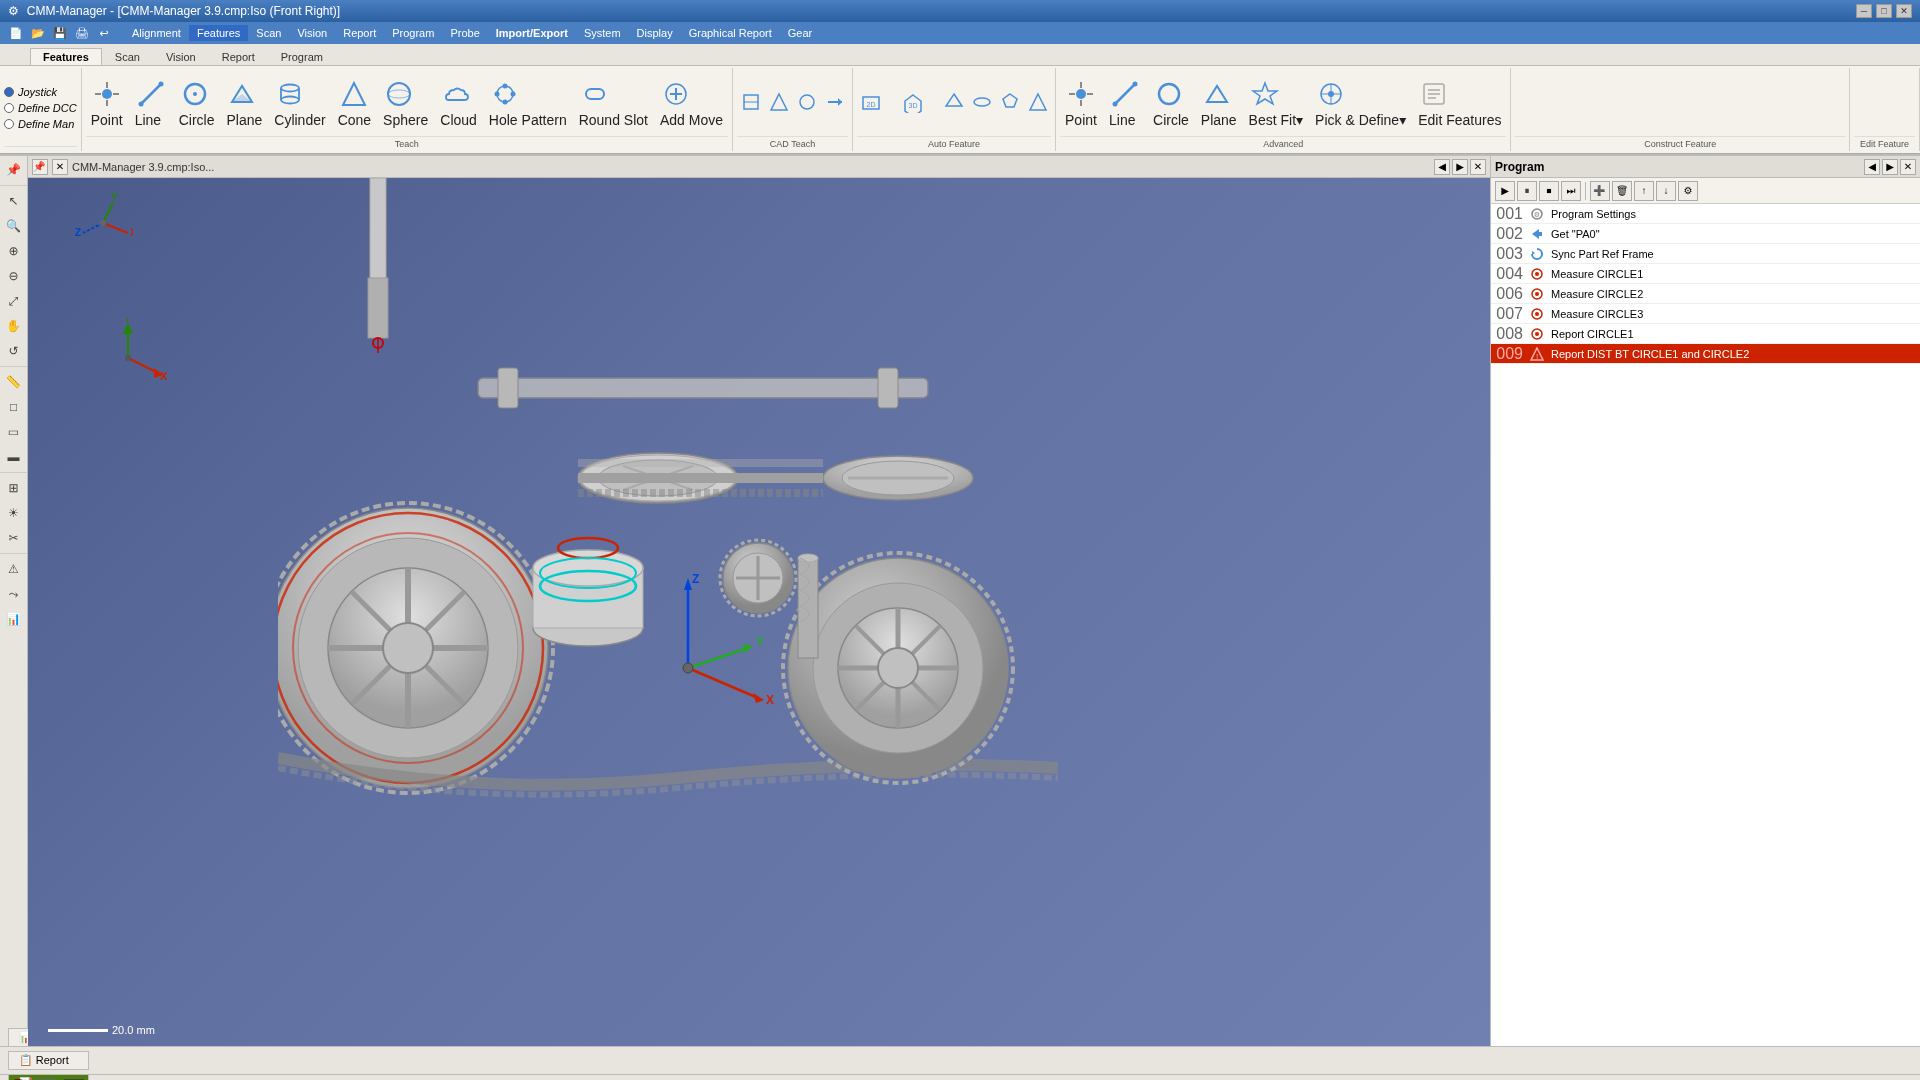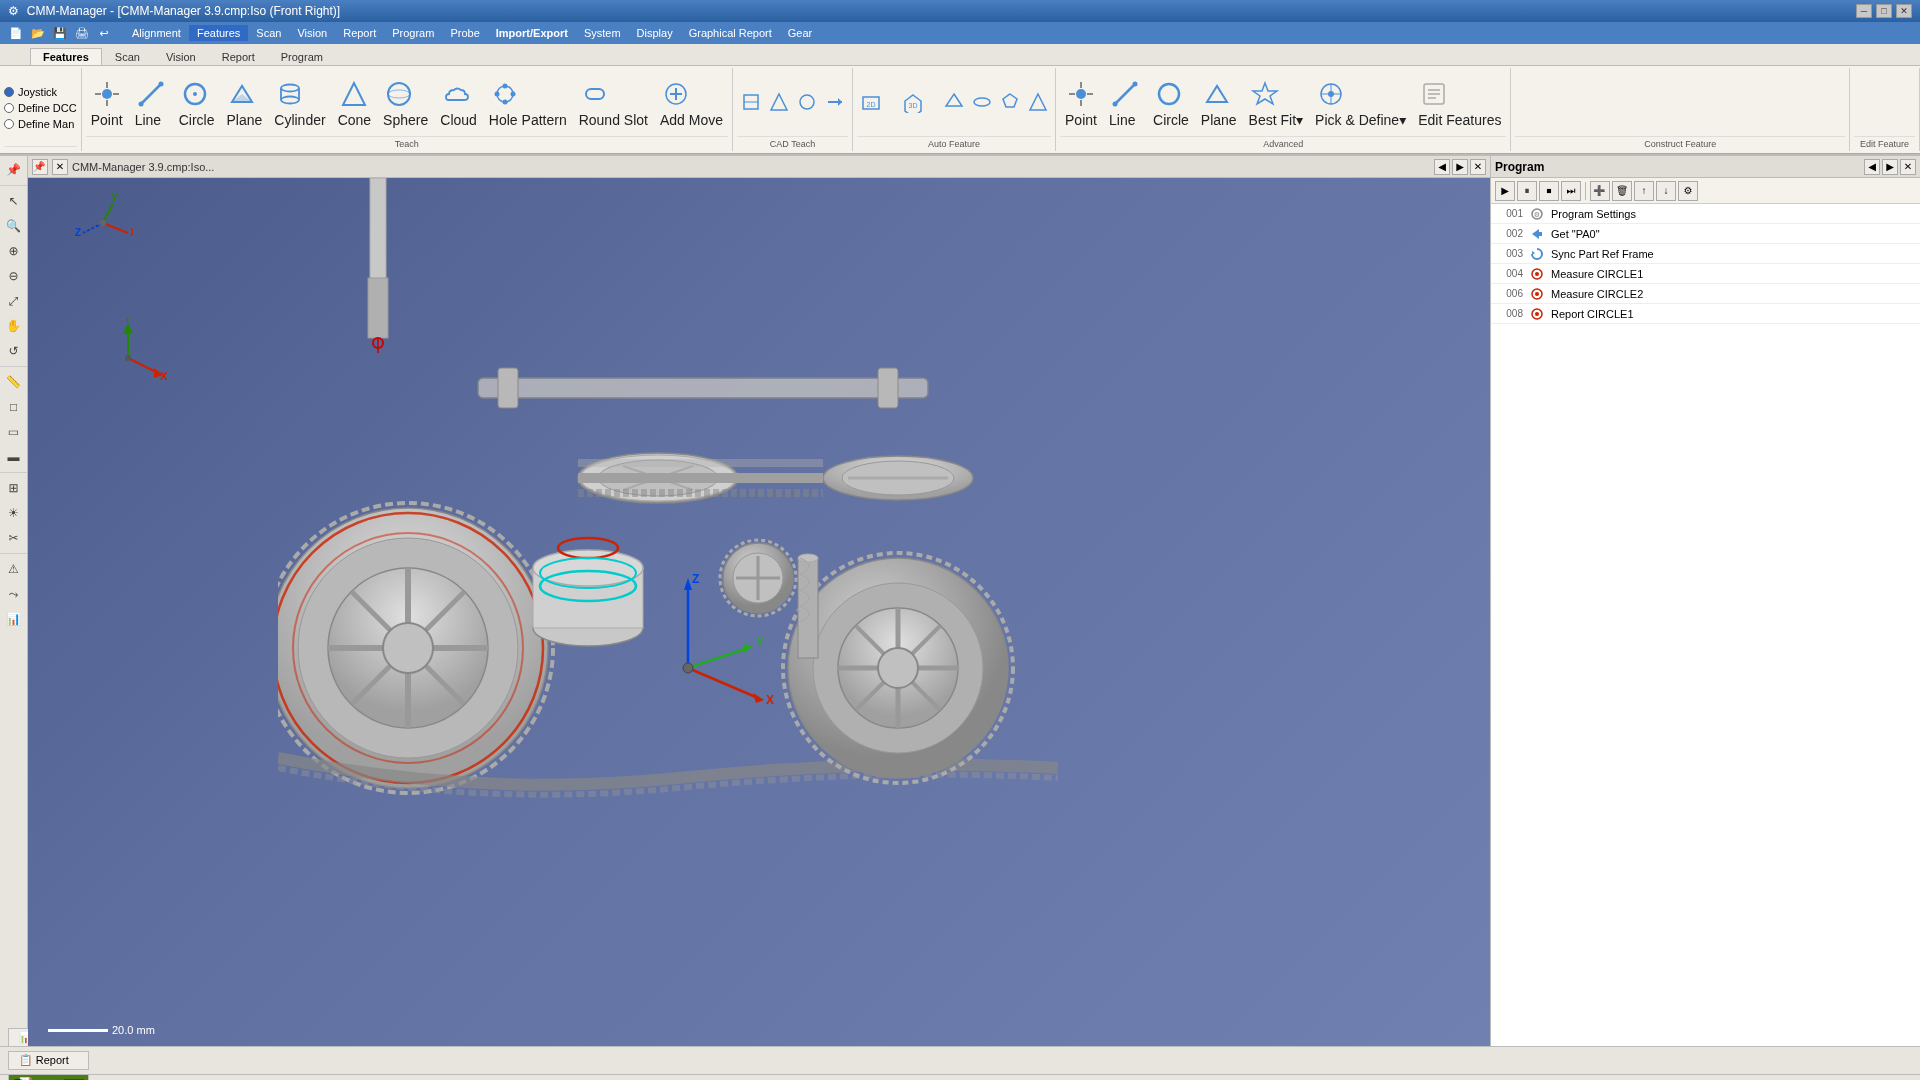"Joystick" .joystick-item { font-style: none -> italic }
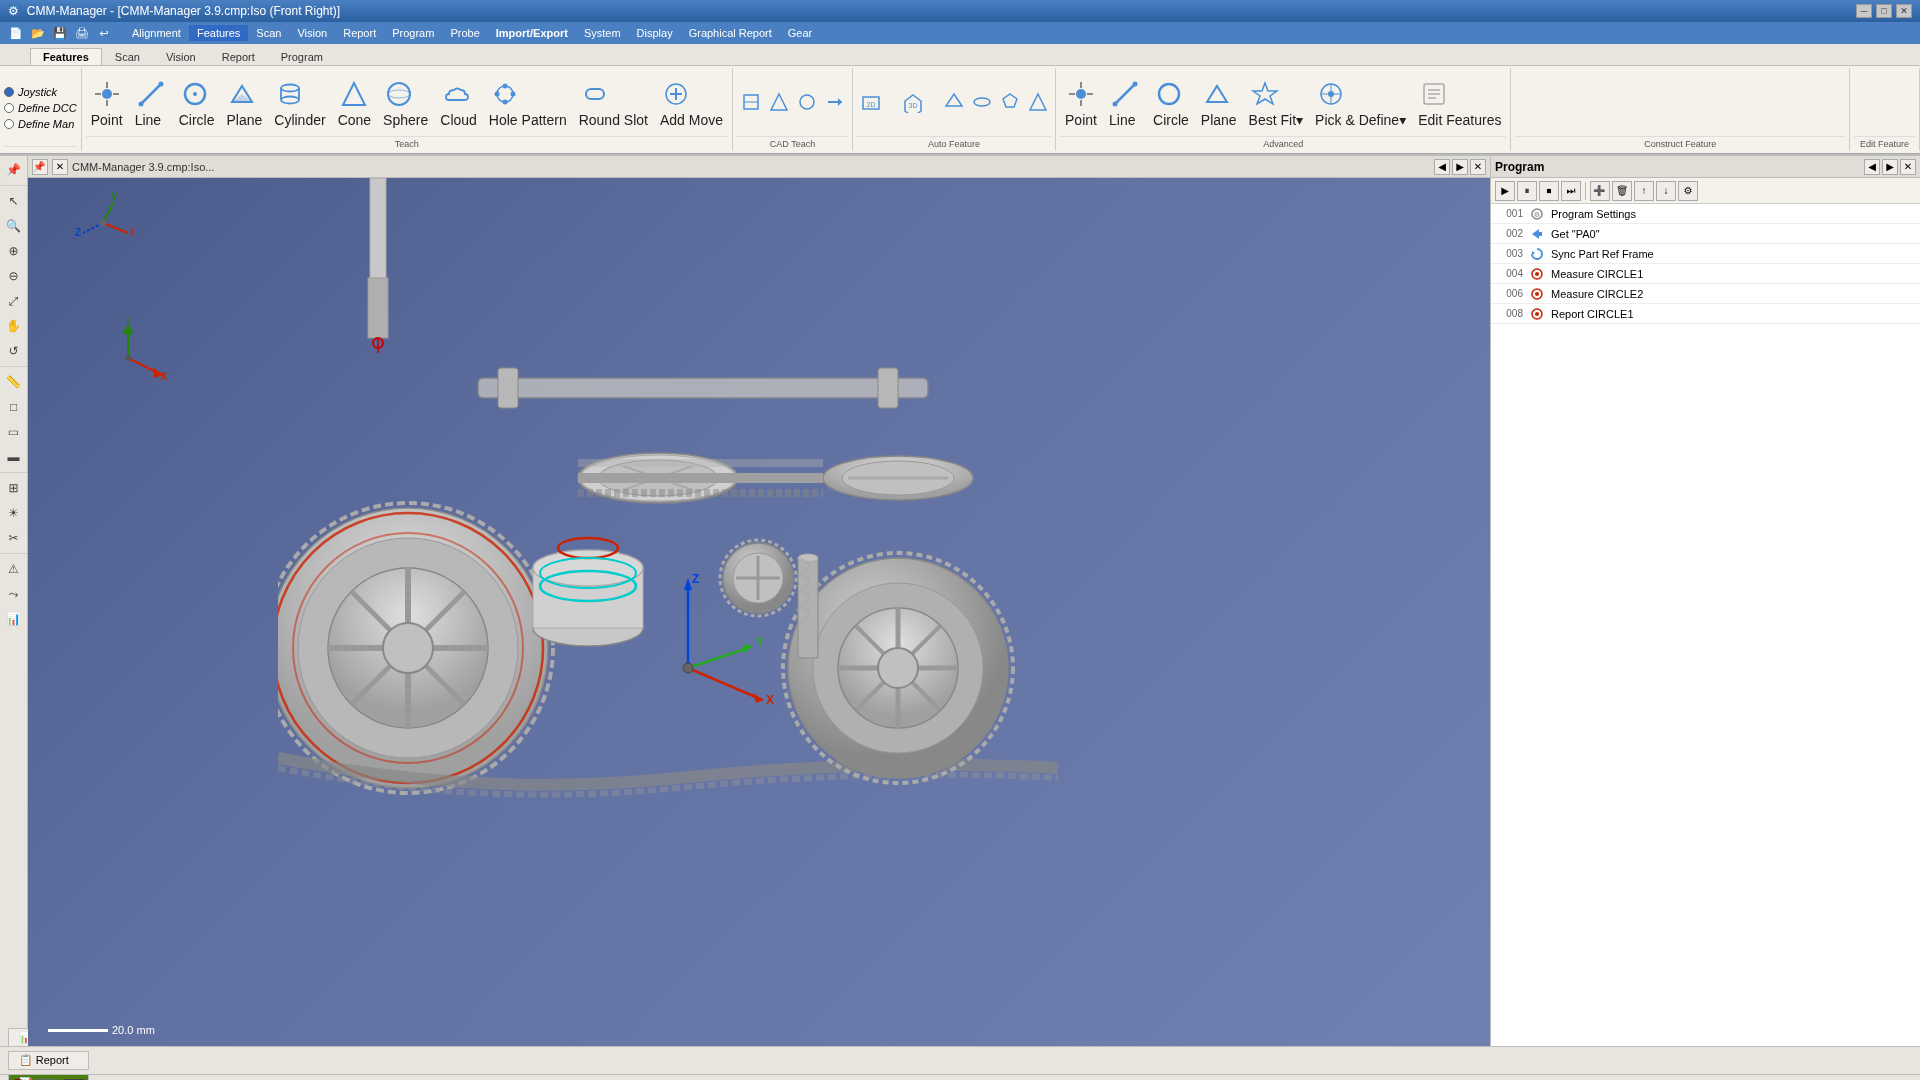"001" .row-num { font-size: 10px -> 16px }
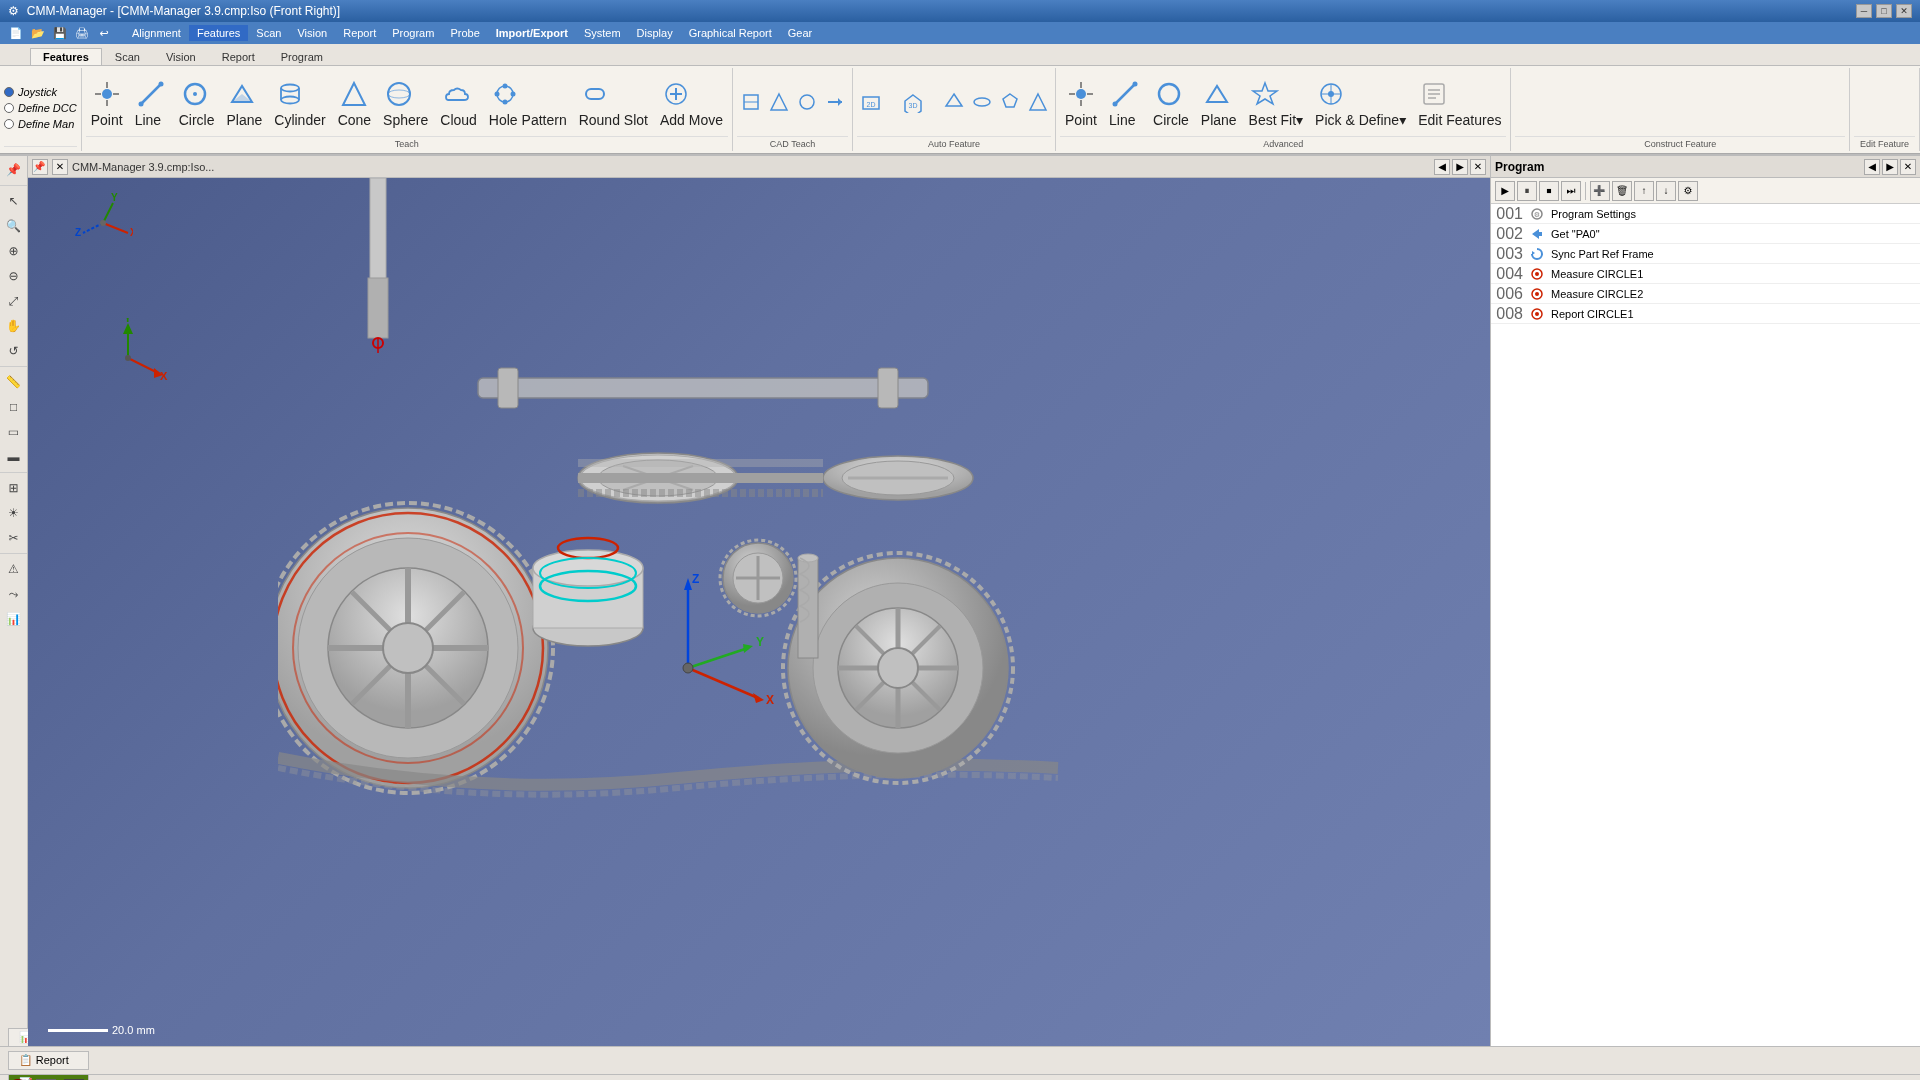"007" div.program-row { html: none -> <div> <span>007</span> <span> <svg> <circle></circle> <circle></circle> </svg> </span> <span>Measure CIRCLE3</span> </div> }
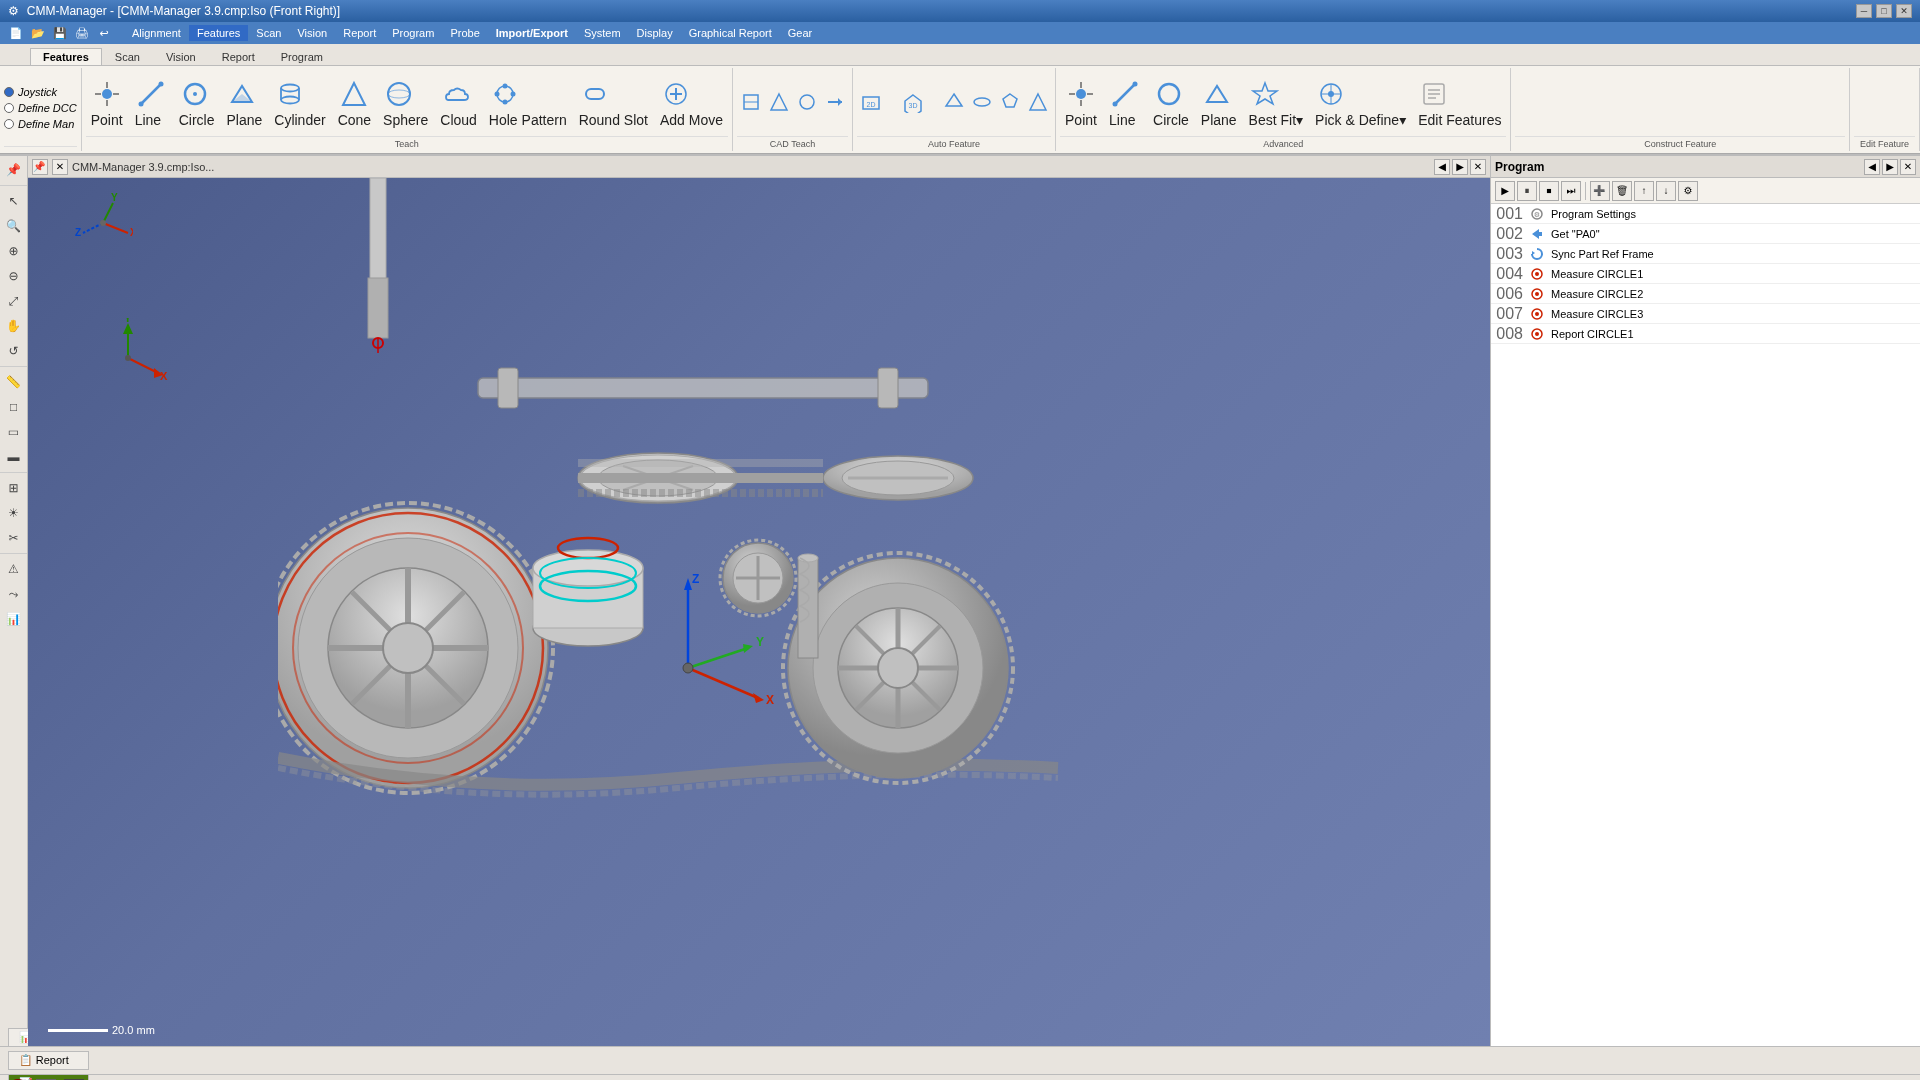"009" div.program-row { html: none -> <div> <span>009</span> <span> <svg> <polygon></polygon> <text>!</text> </svg> </span> <span>Report DIST BT CIRCLE1 and CIRCLE2</span> </div> }
